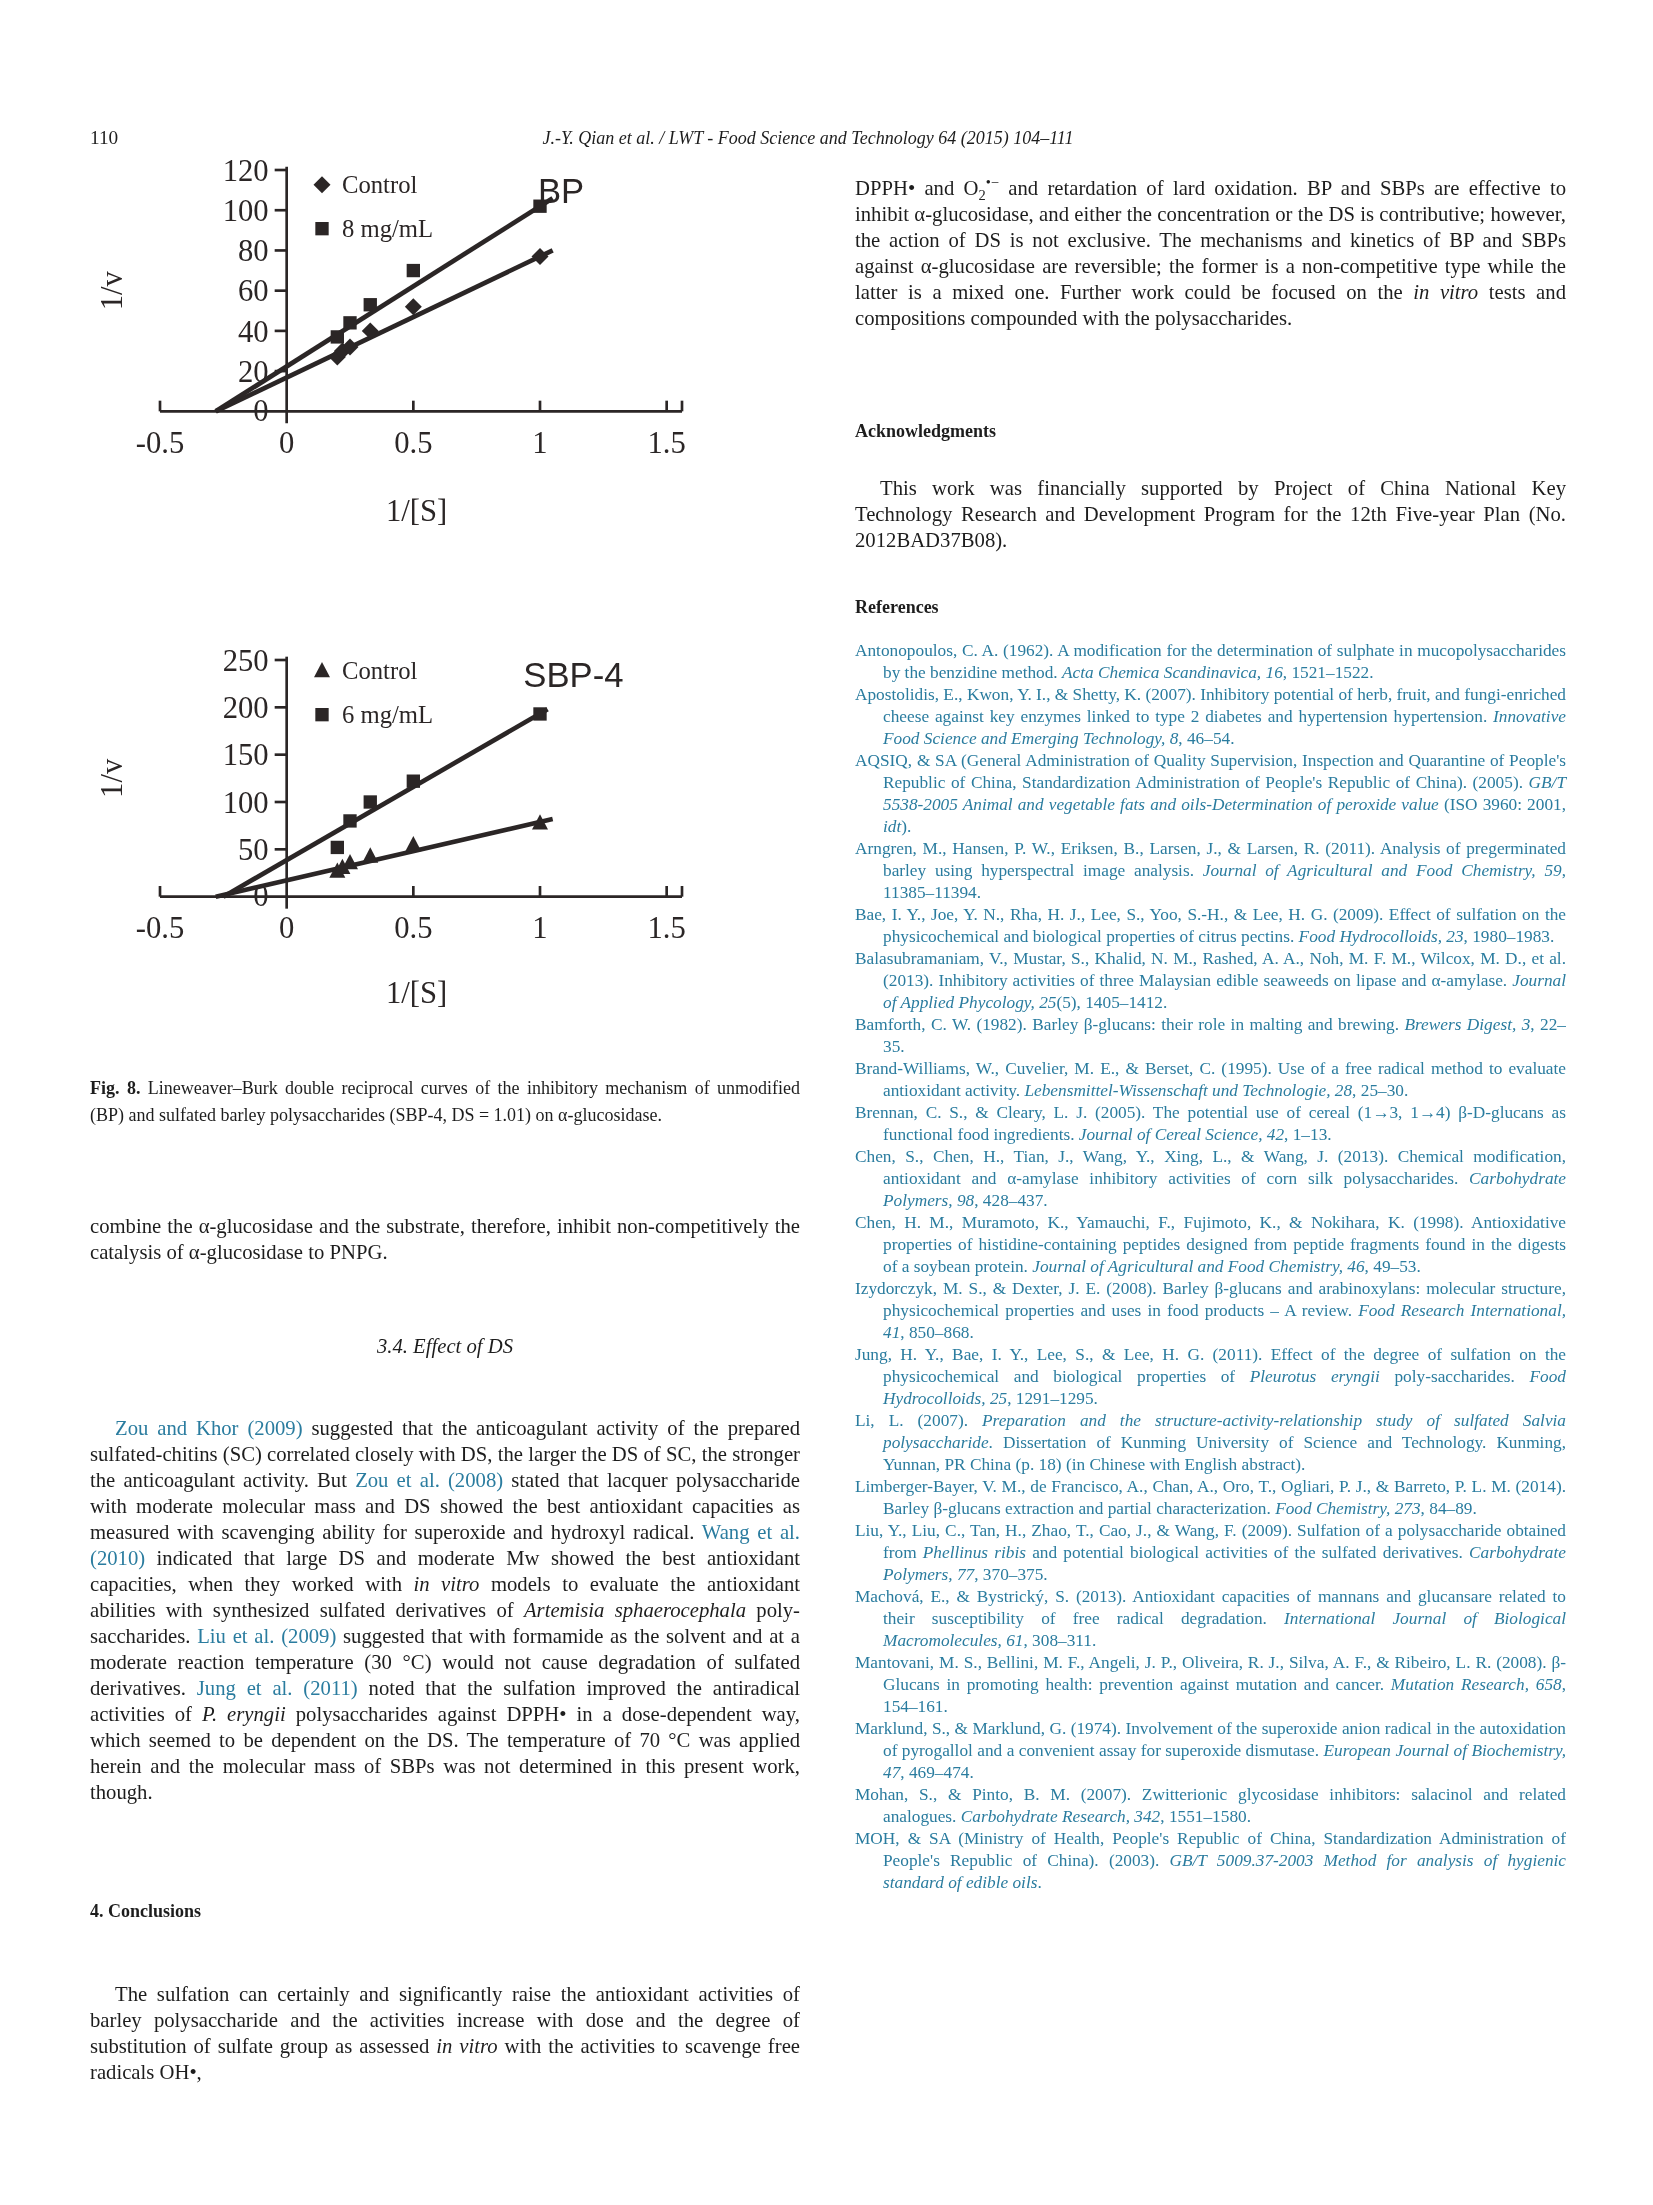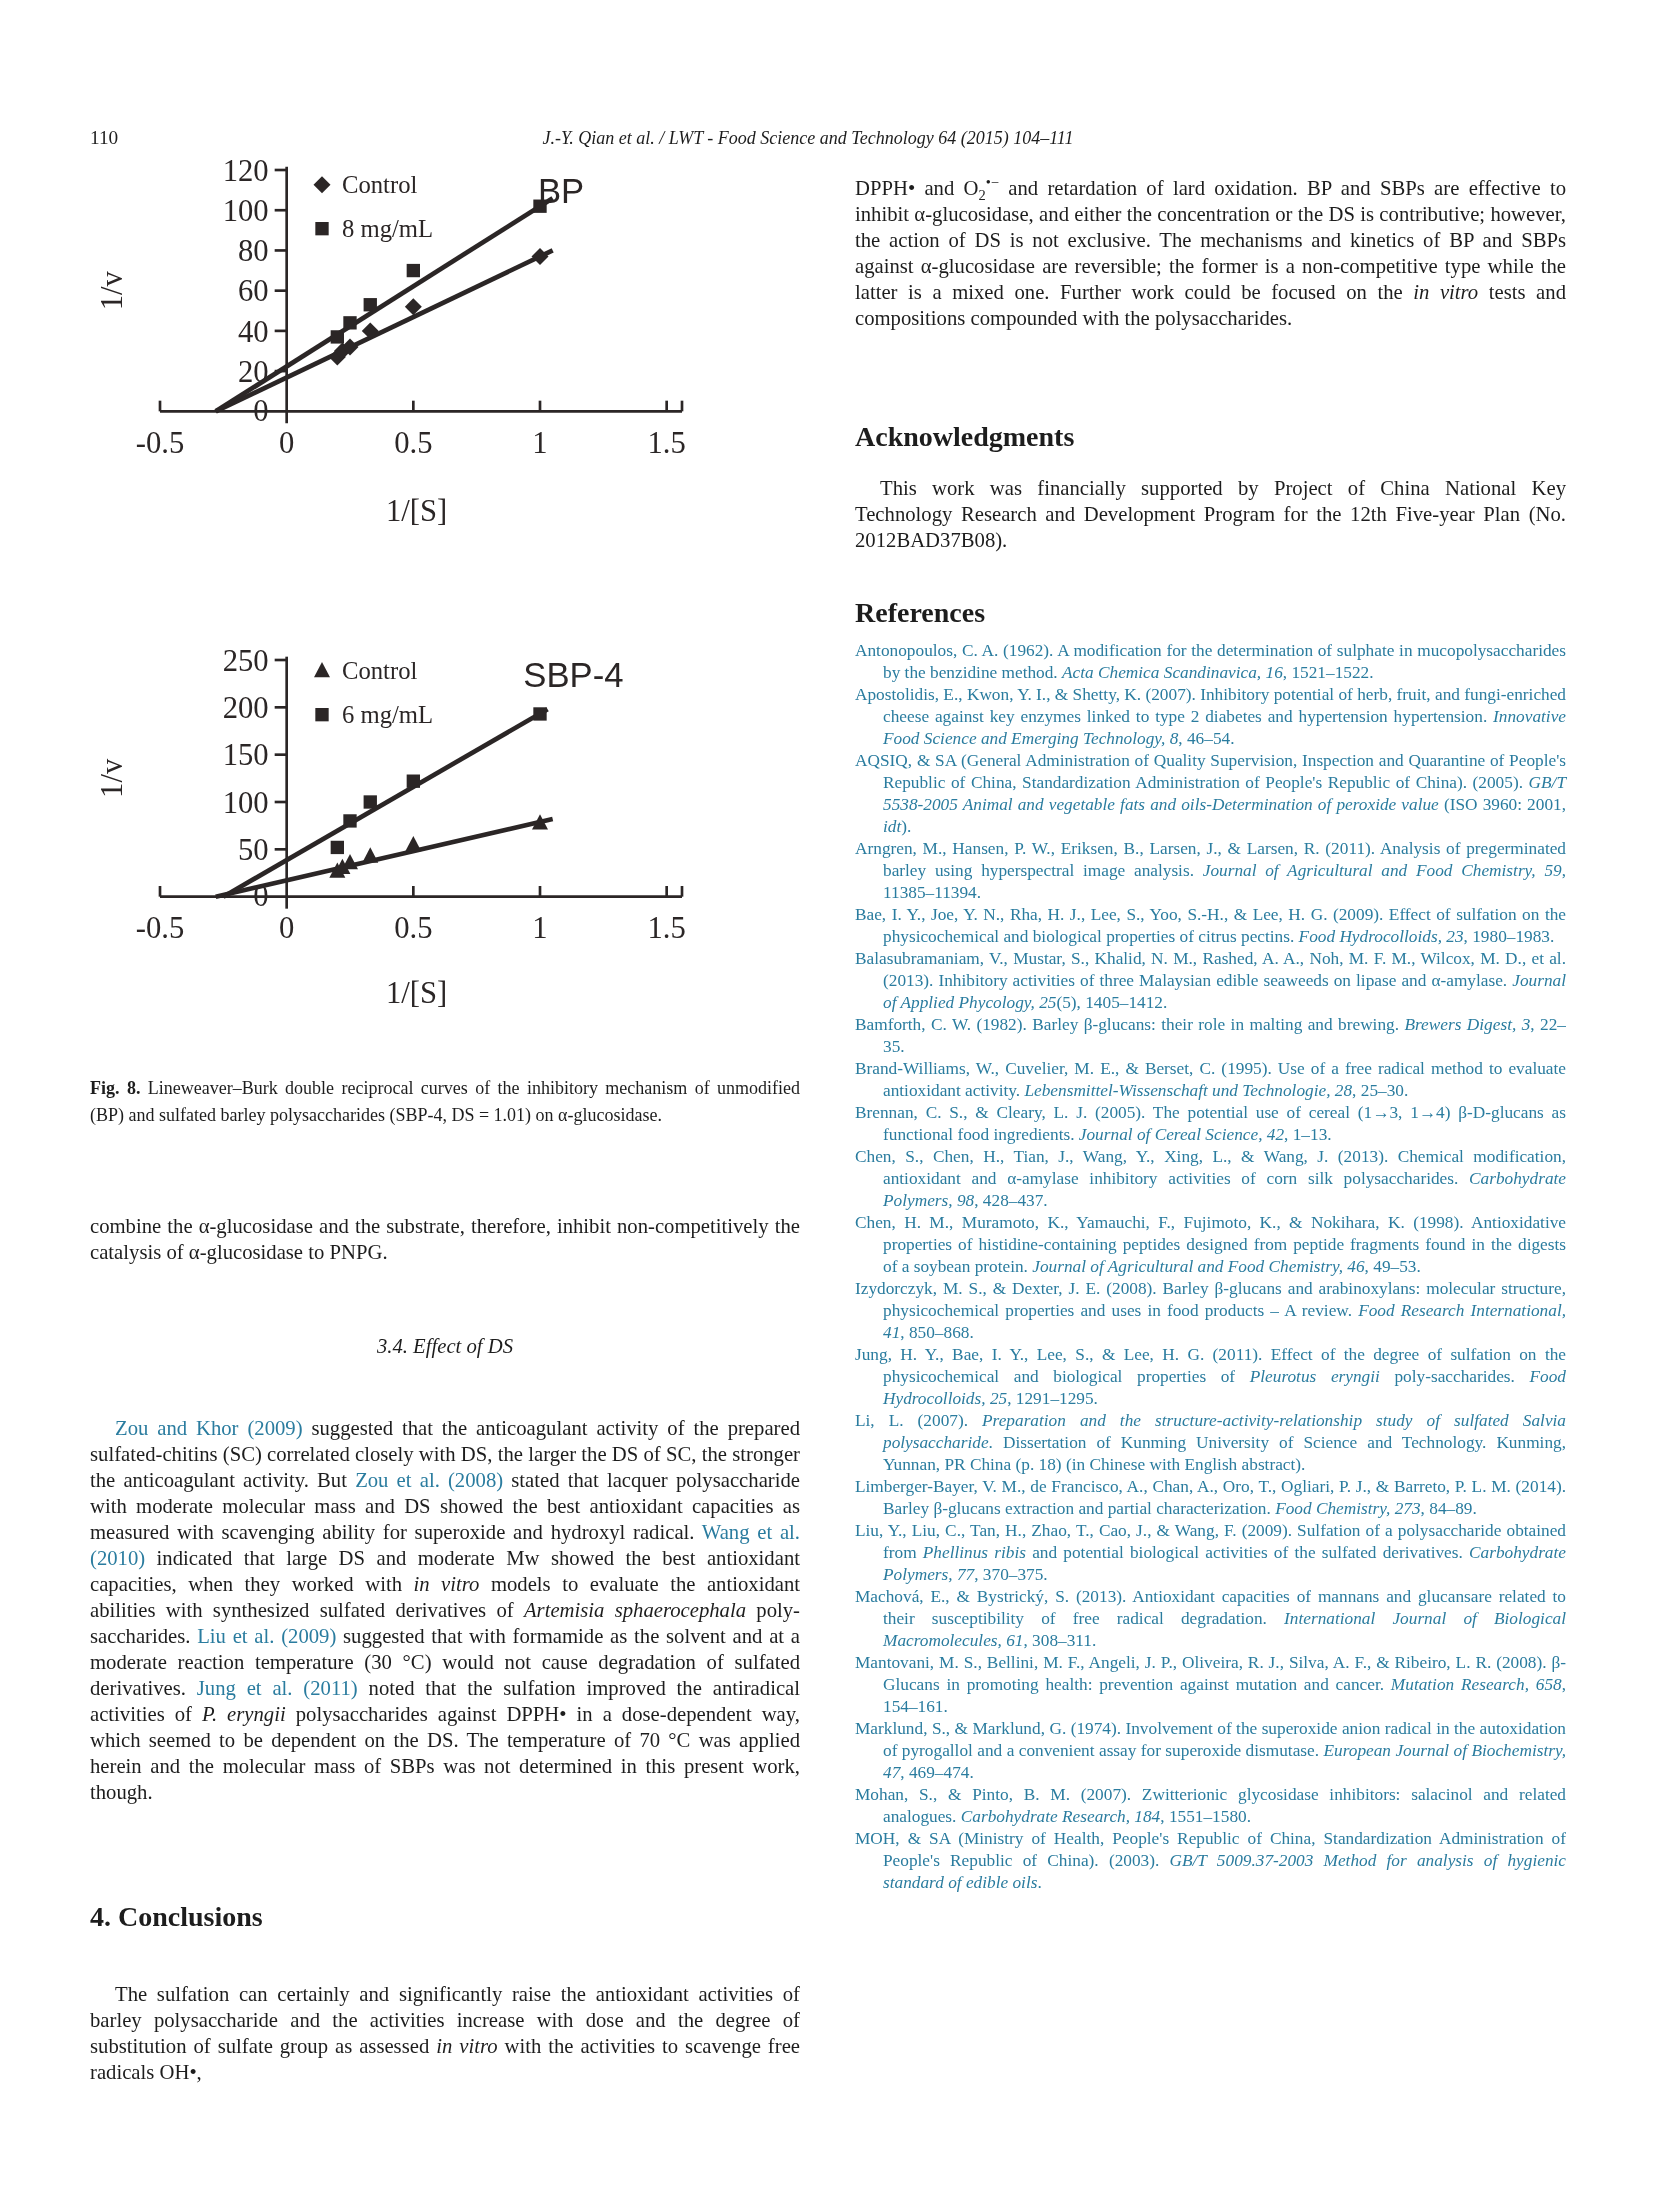"Acknowledgments" .h-bold { font-size: 28px -> 18px }
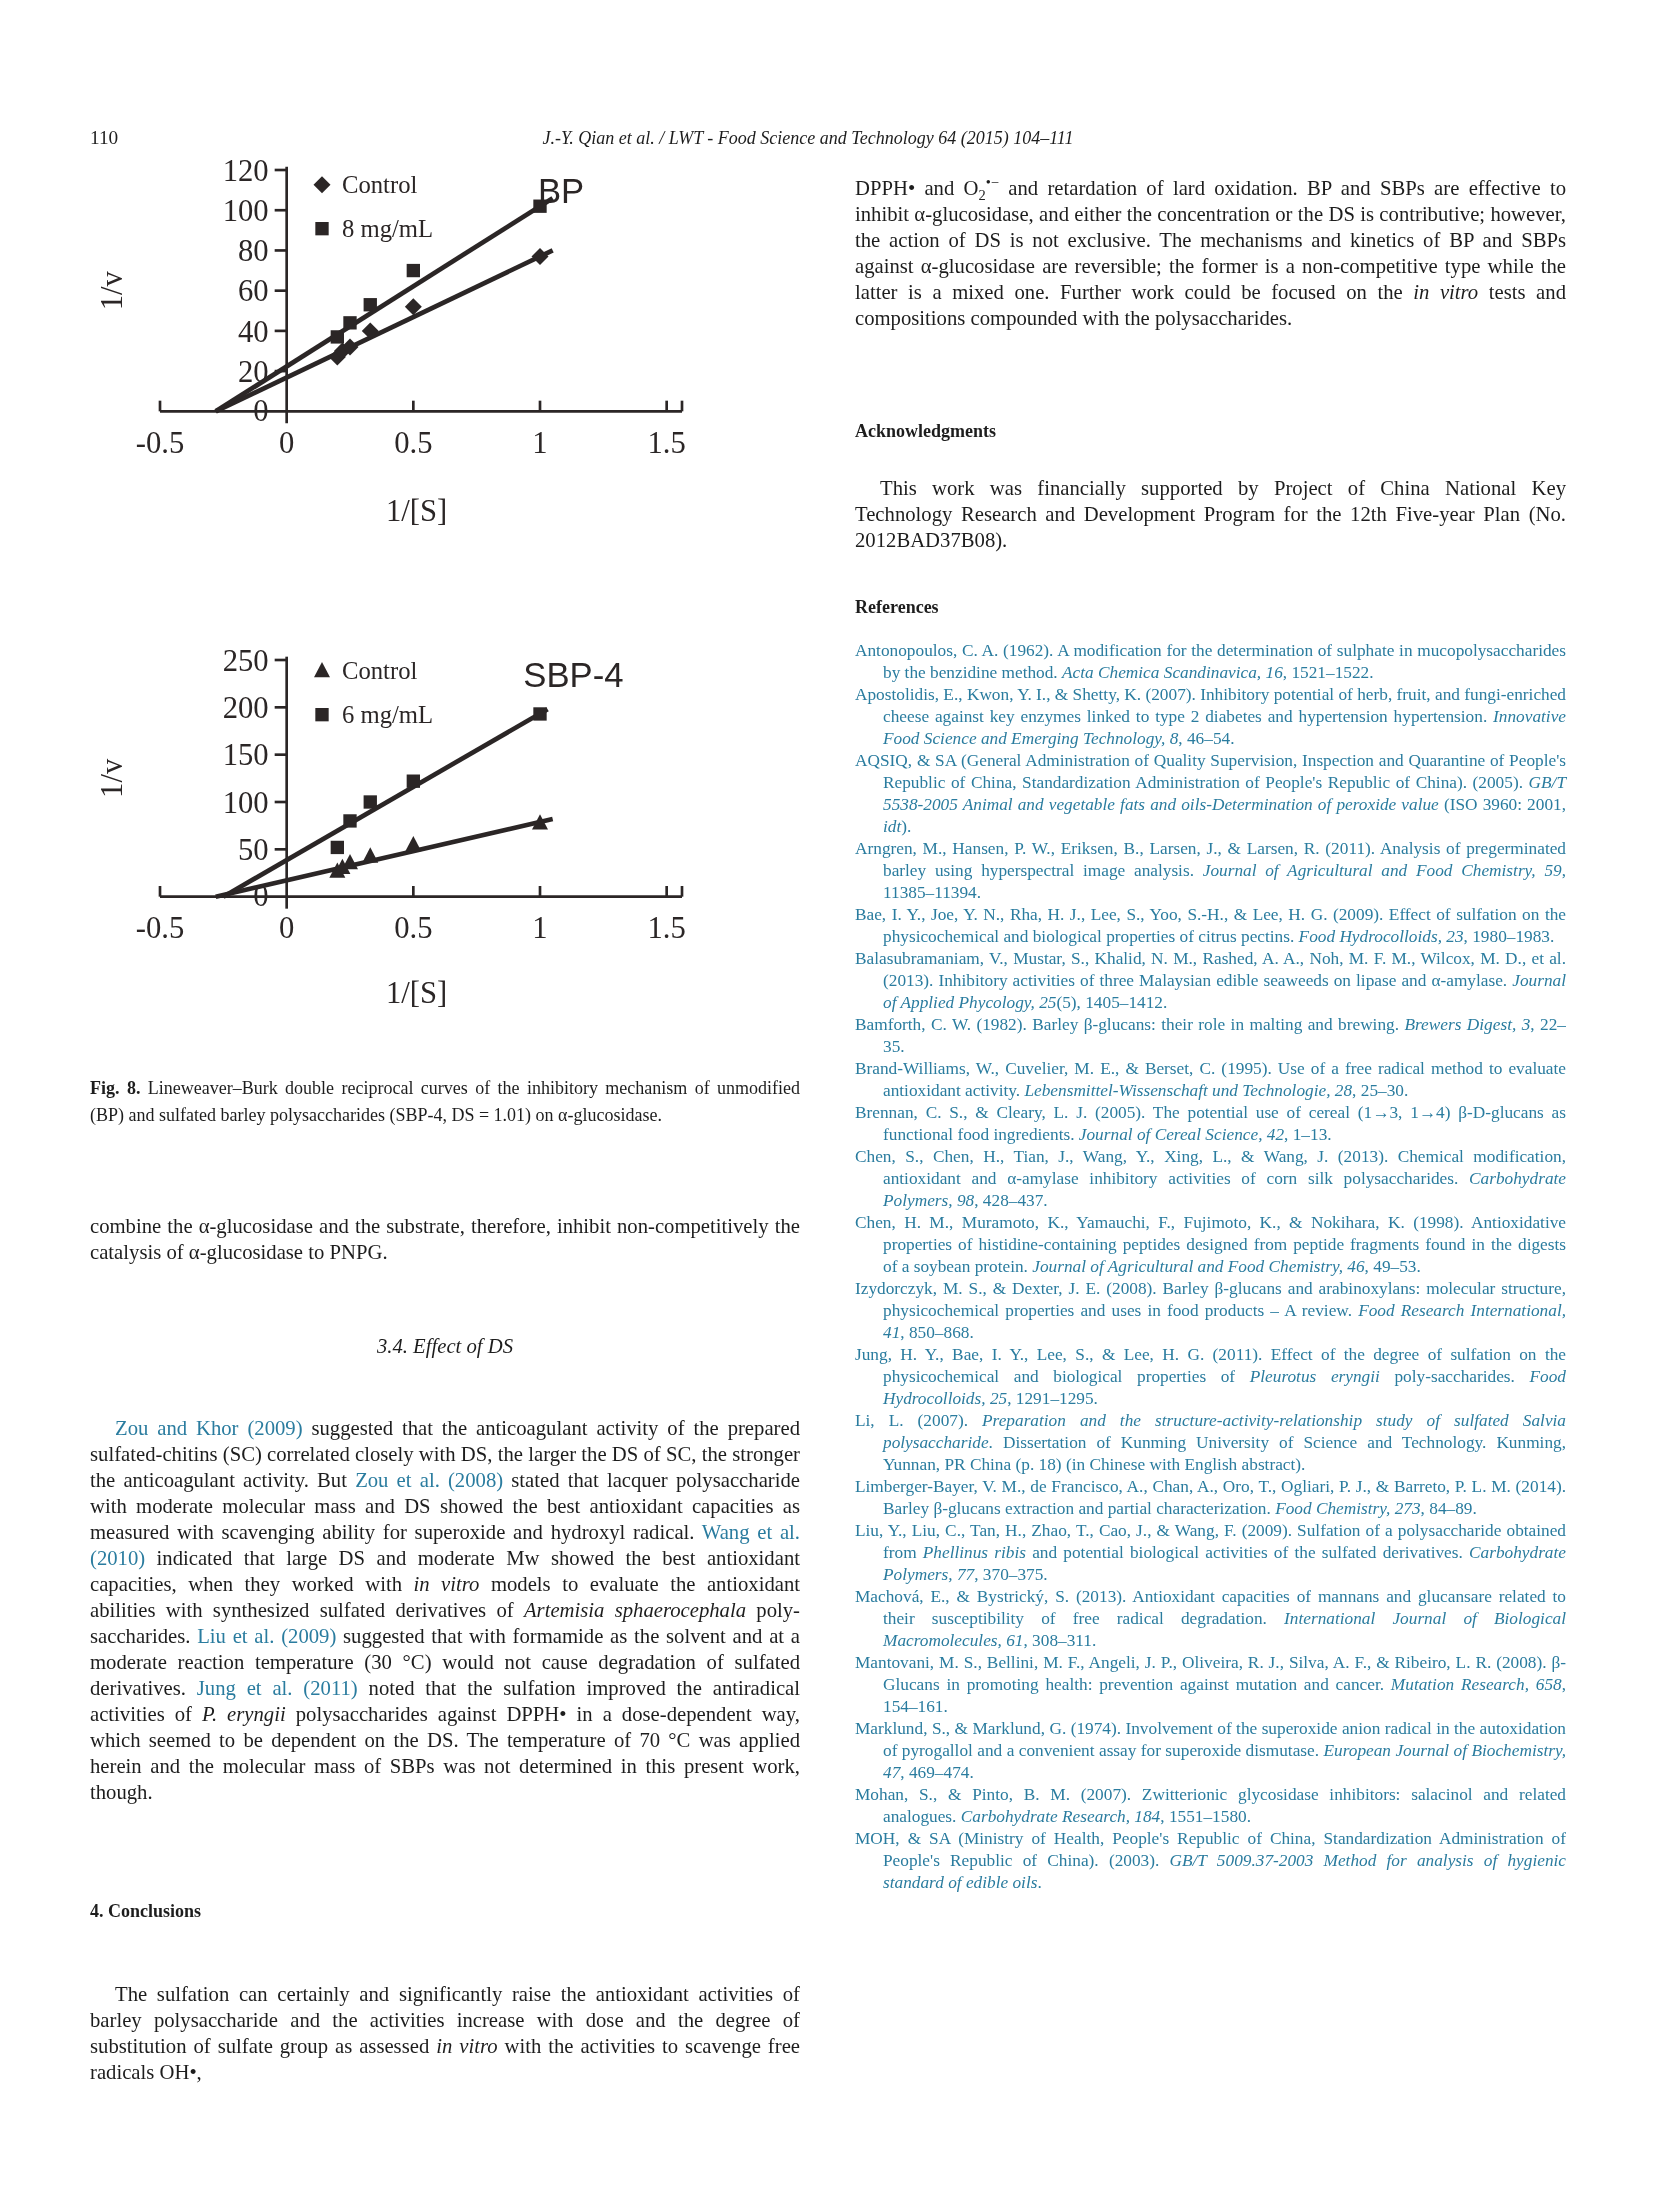"Carbohydrate Research, 184" span.i { text: 184 -> 342 }
